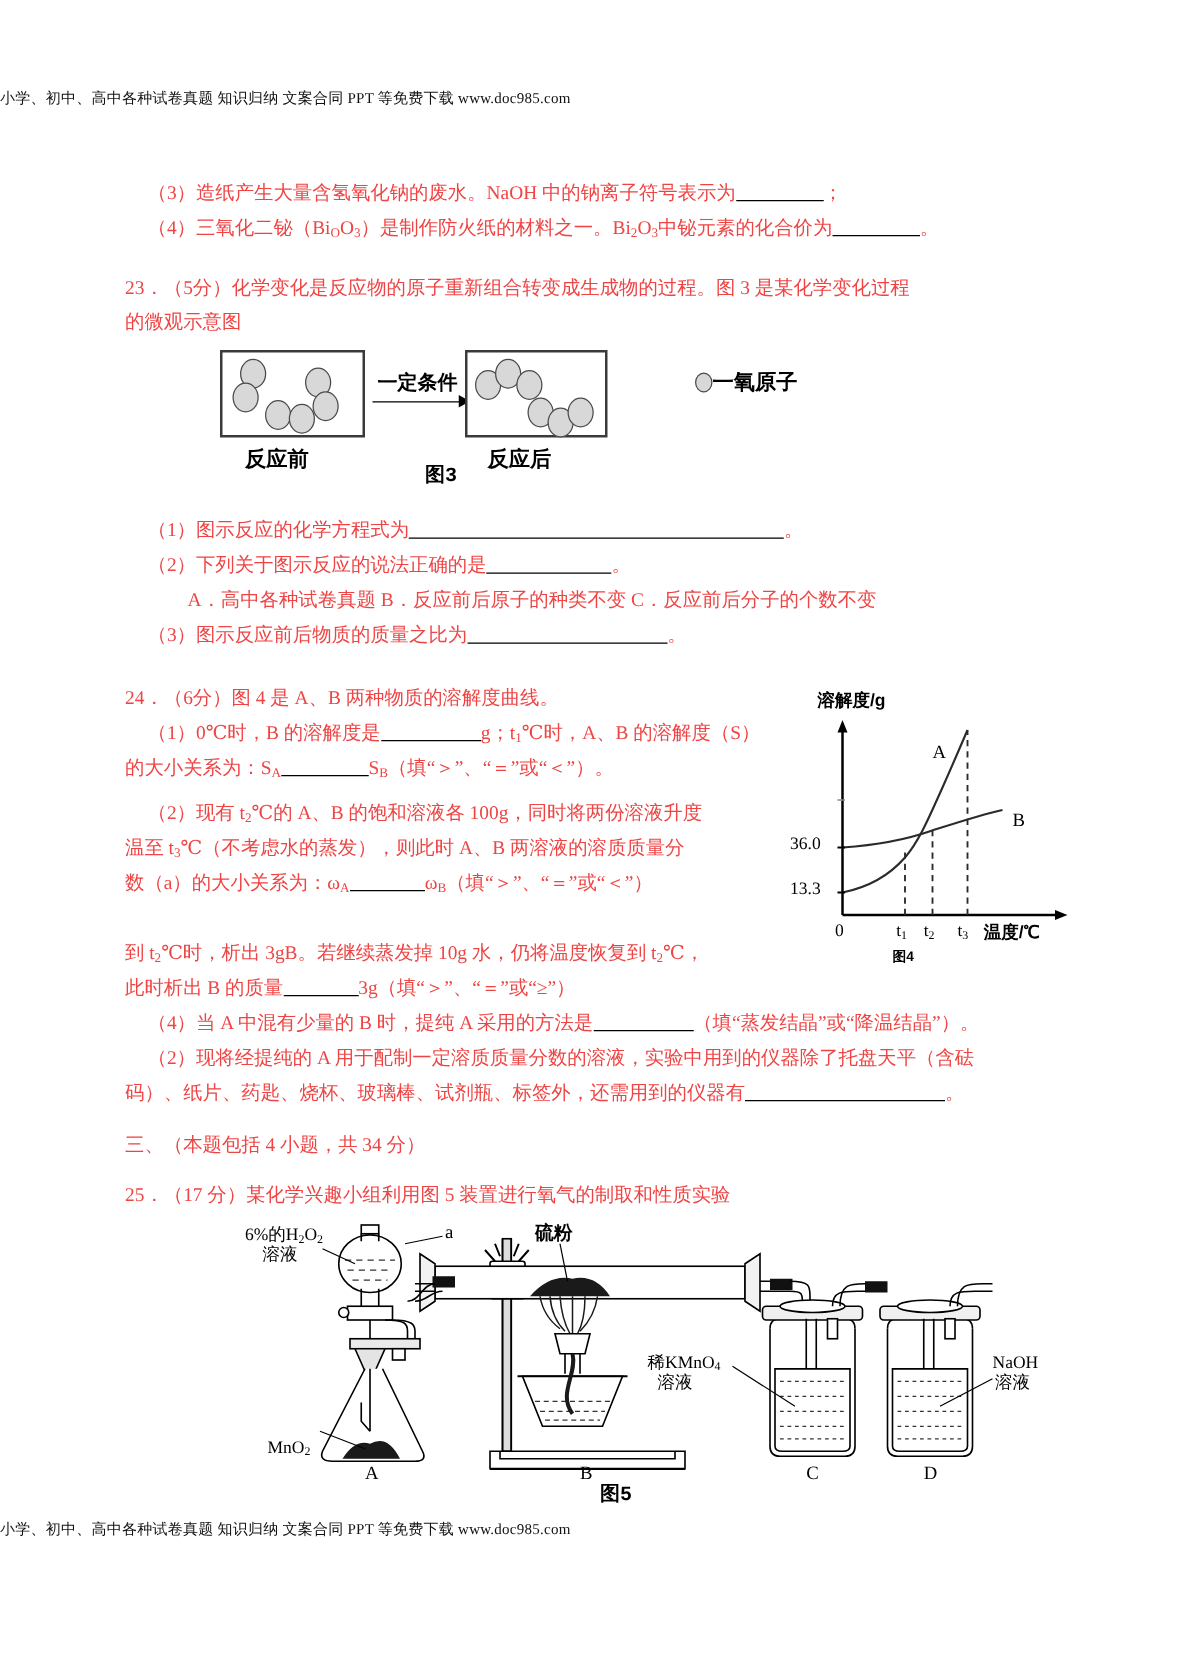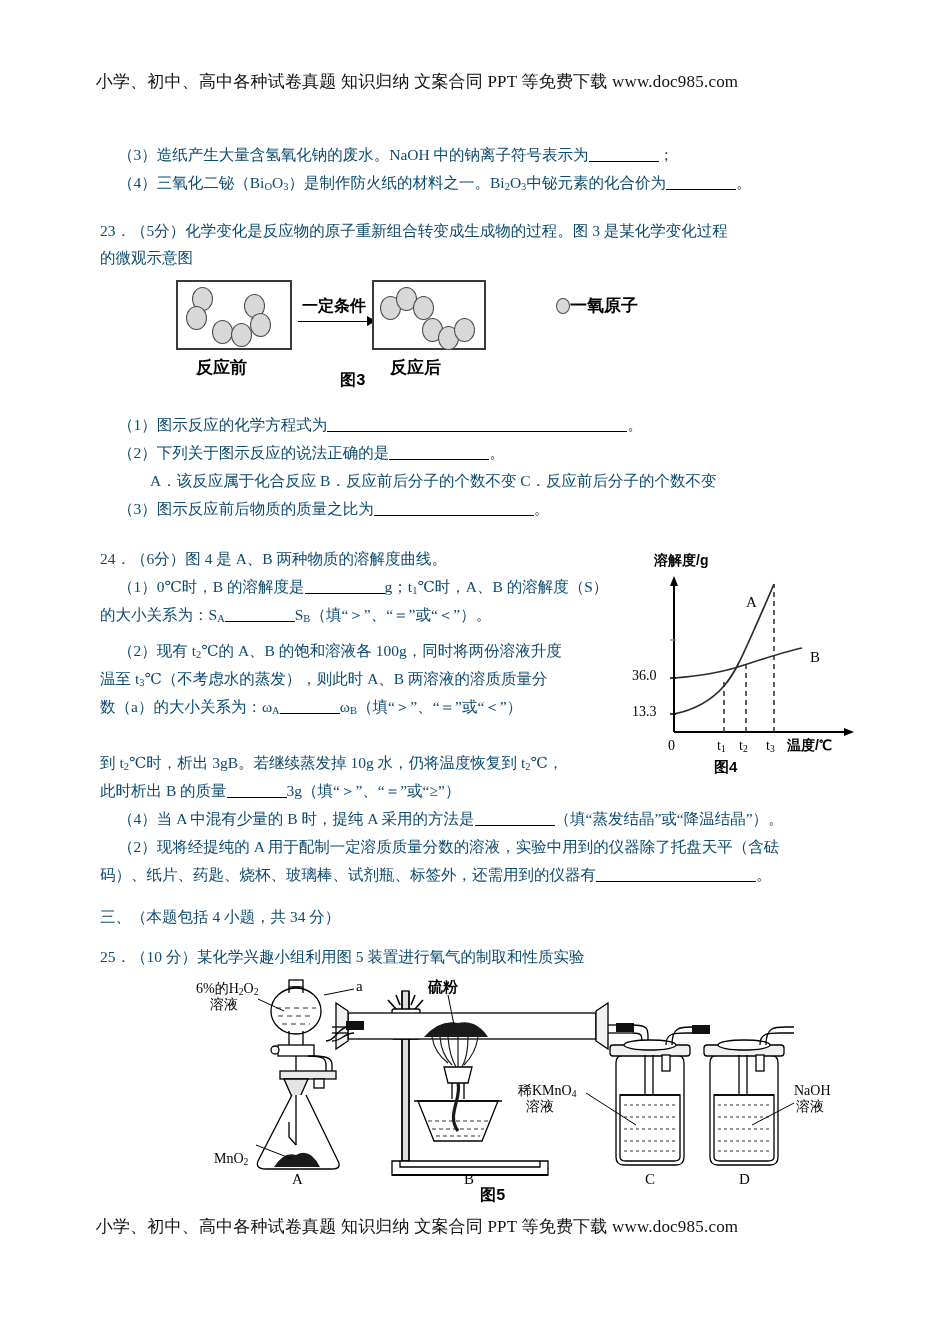"小学、初中、高中各种试卷真题 知识归纳 文案合同 PPT 等免费下载" .watermark { font-size: 17px -> 12px; text-align: center -> none }
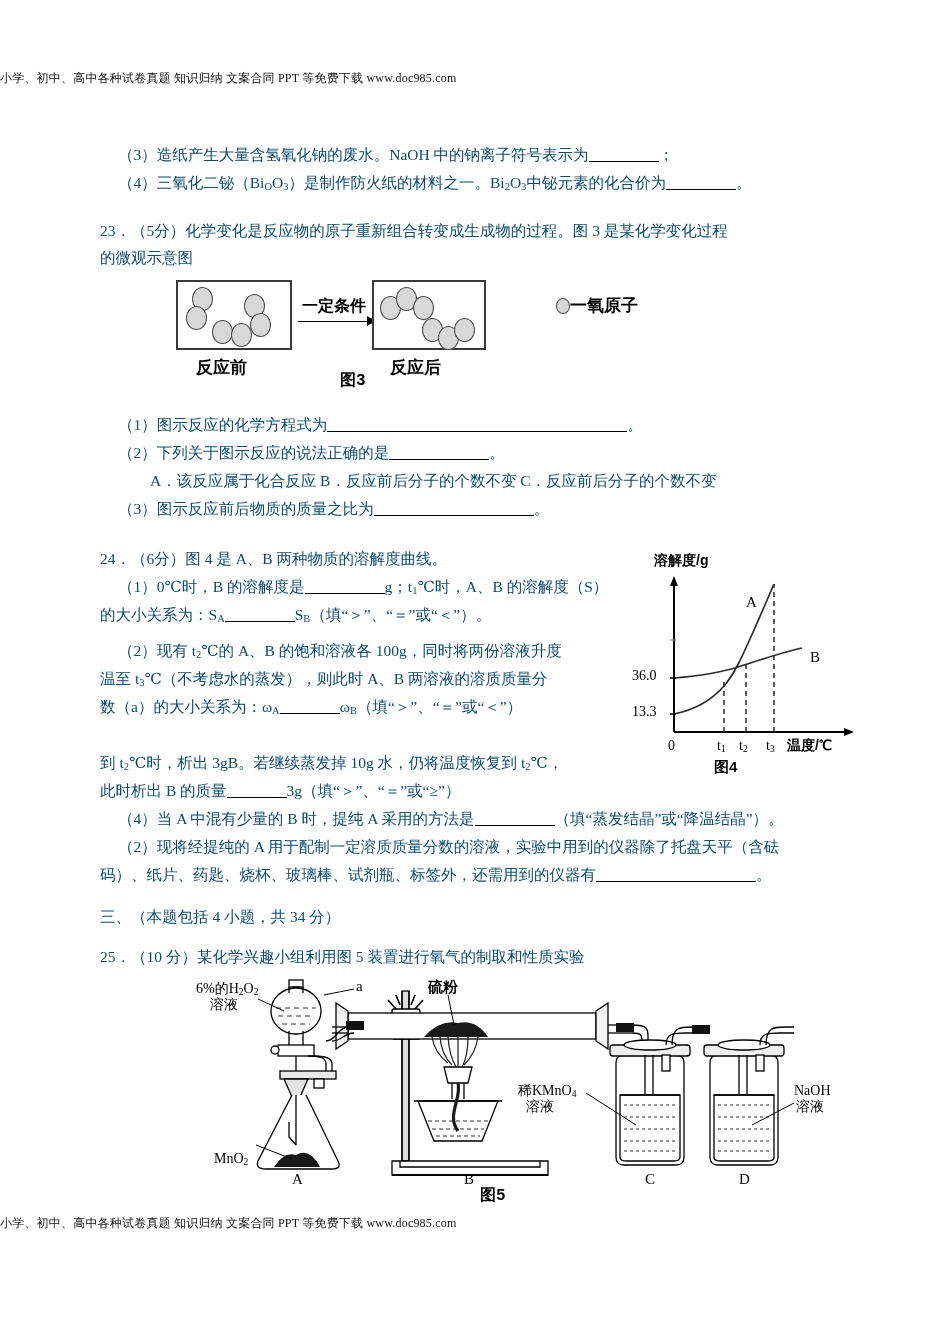"（3）造纸产生大量含氢氧化钠的废水。NaOH 中的钠离子符号表示为 ；" .txt { color: #0c4a6e -> #ef4444 }
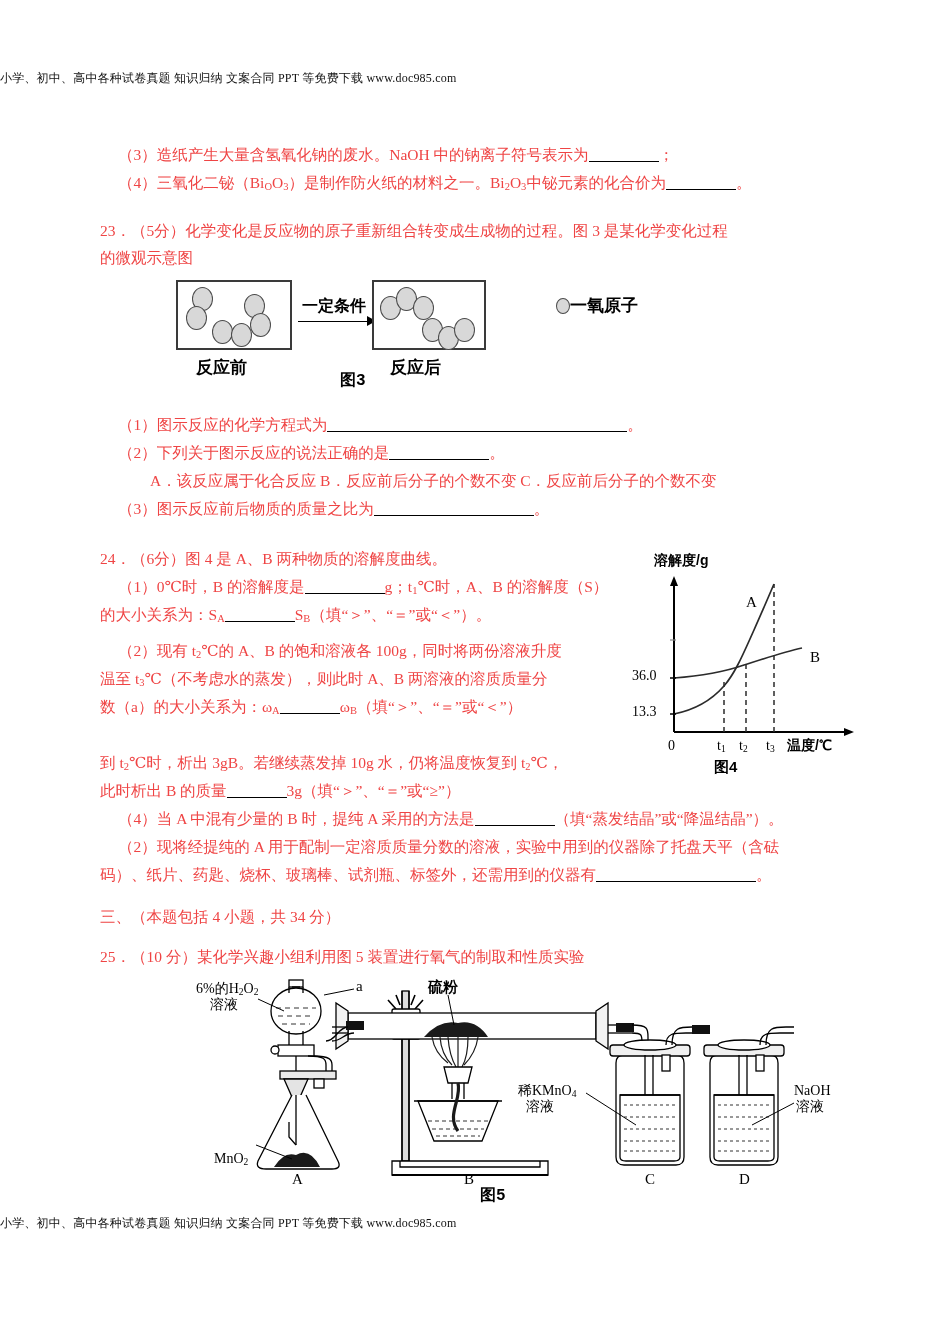"A．该反应属于化合反应 B．反应前后分子的个数不变 C．反应前后分子的个数不变" div.txt { text: 该反应属于化合反应        B．反应前后分子的个数 -> 高中各种试卷真题        B．反应前后原子的种类 }
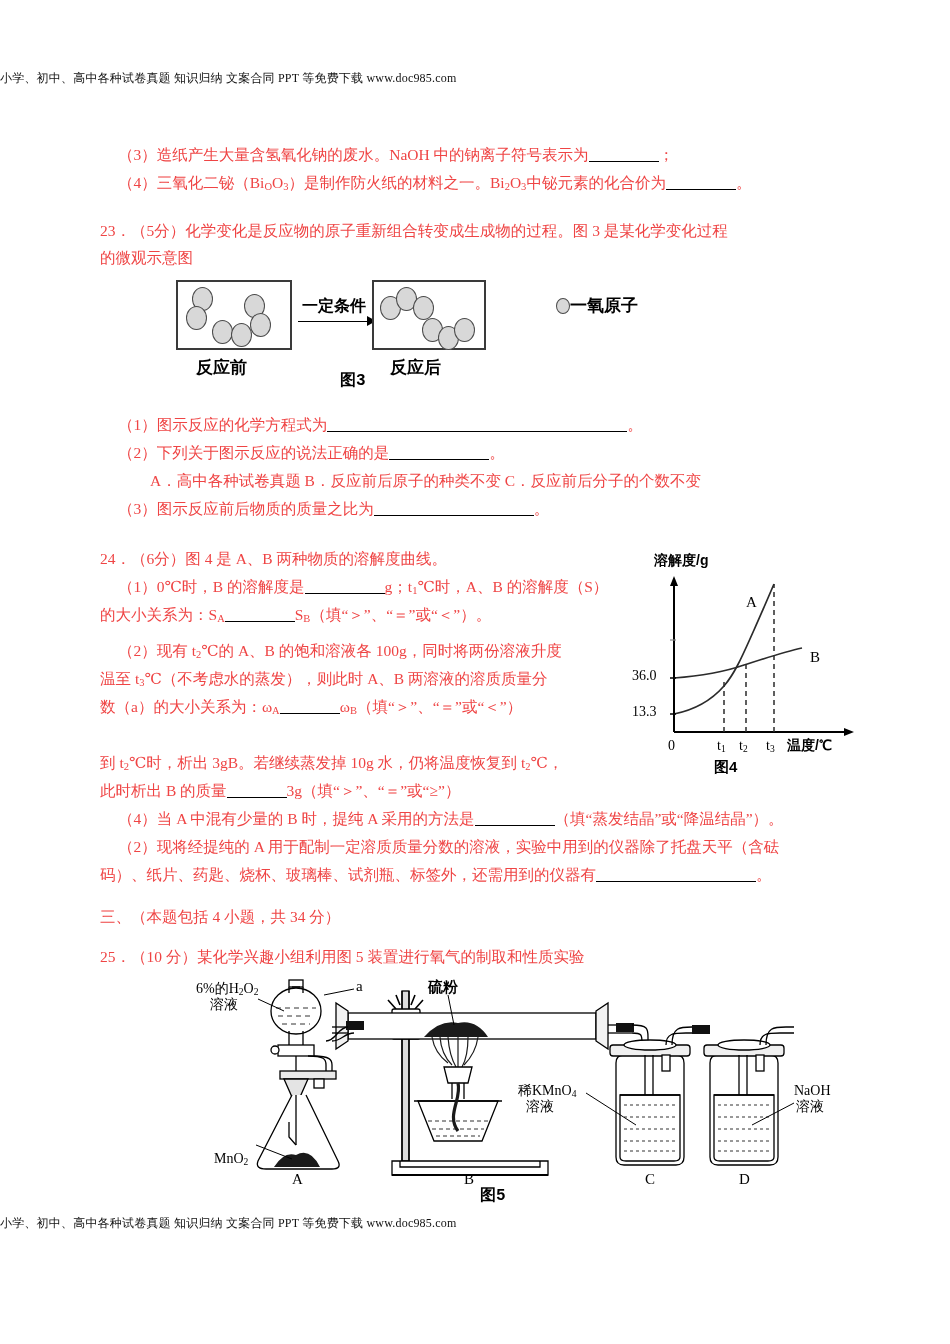"图4" div { font-size: 15px -> 11px }
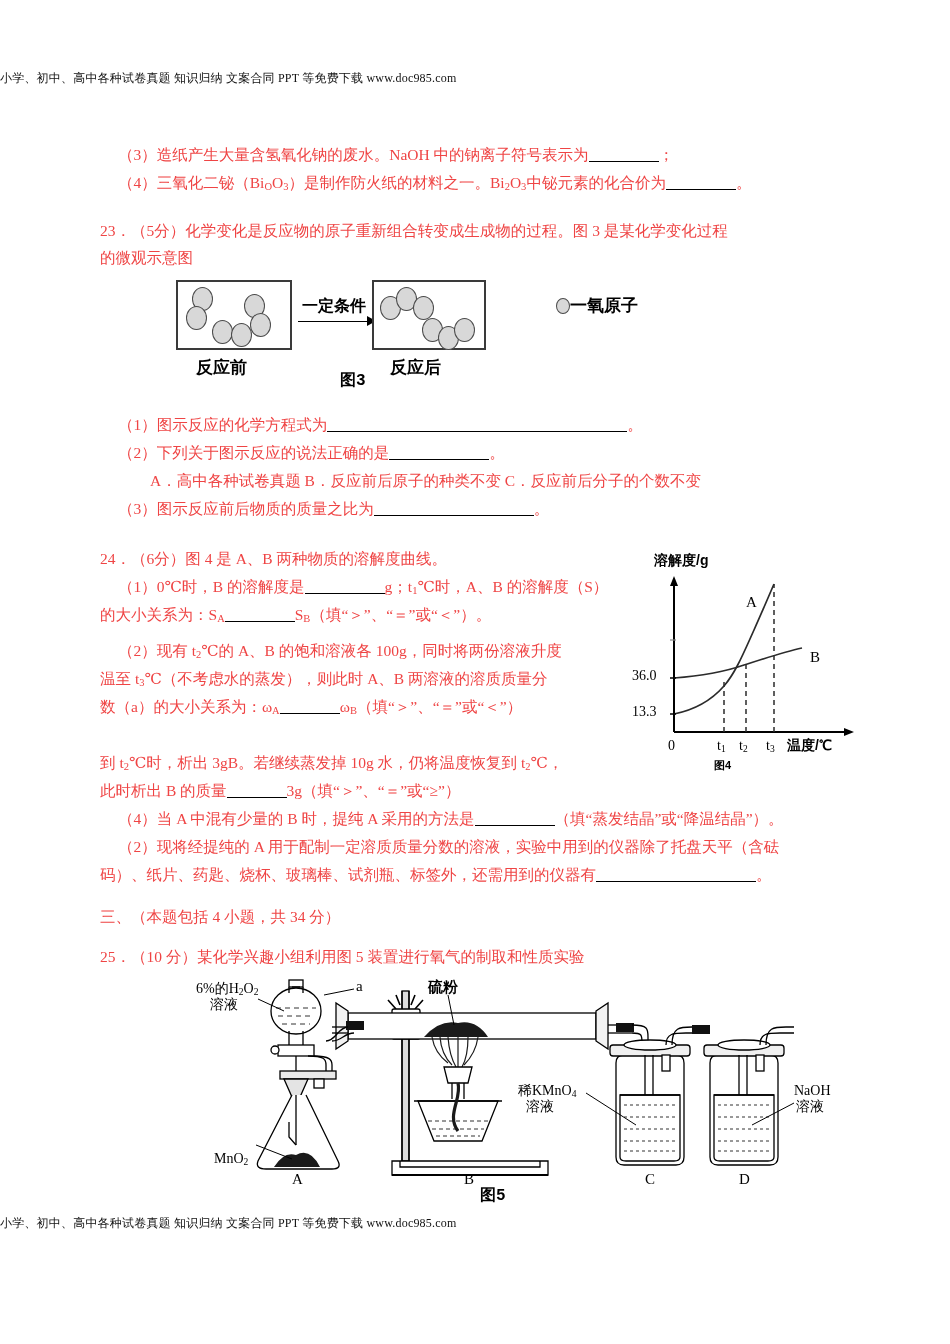"25．（10 分）某化学兴趣小组利用图 5 装置进行氧气的制取和性质实验" div.txt { text: 10 -> 17 }
